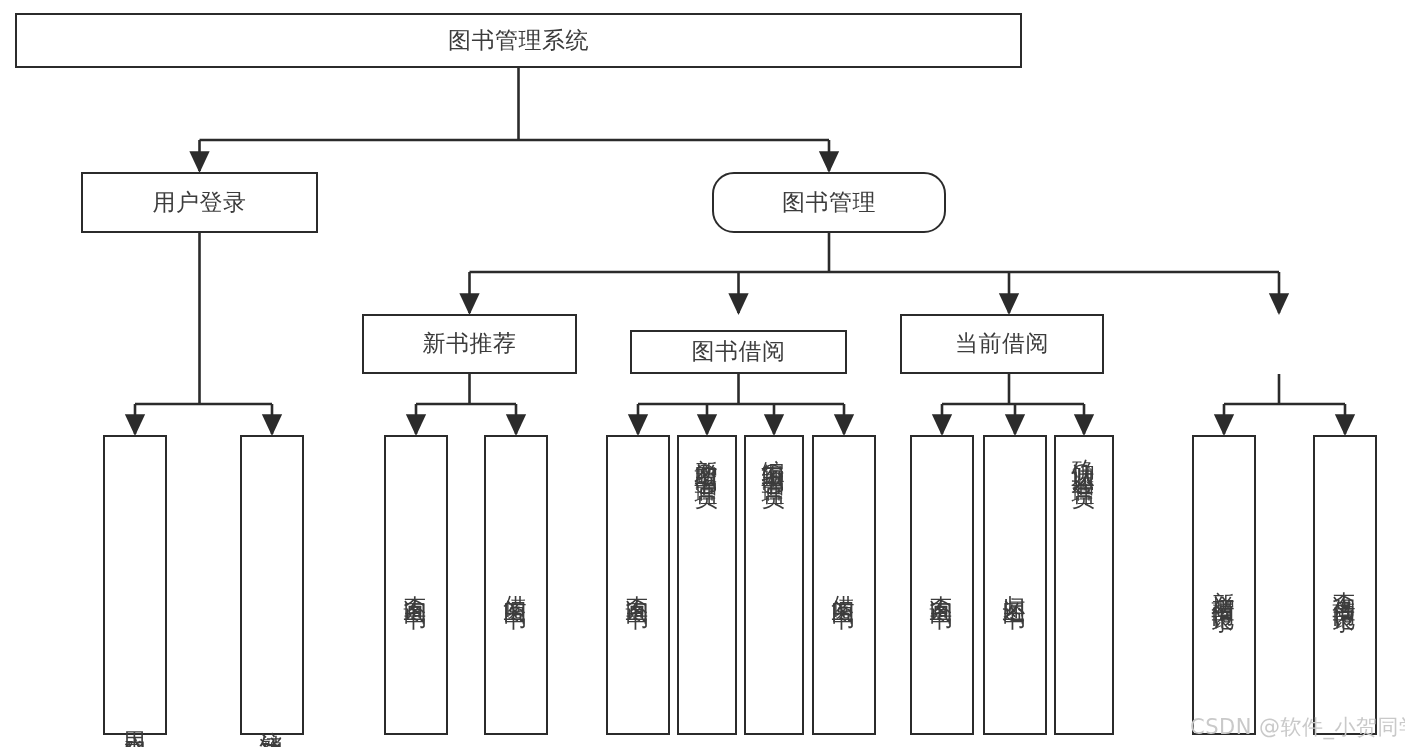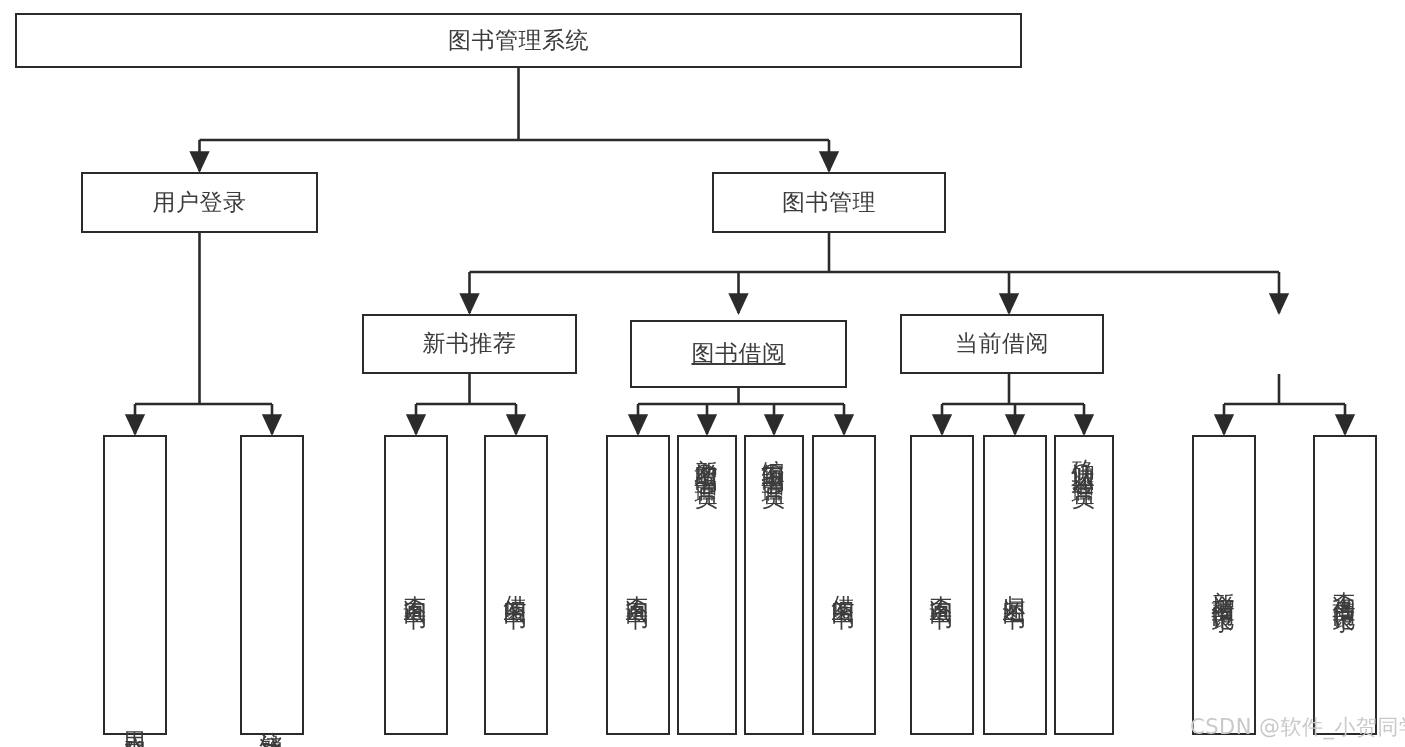"图书管理" div.node { border-radius: none -> 22px }
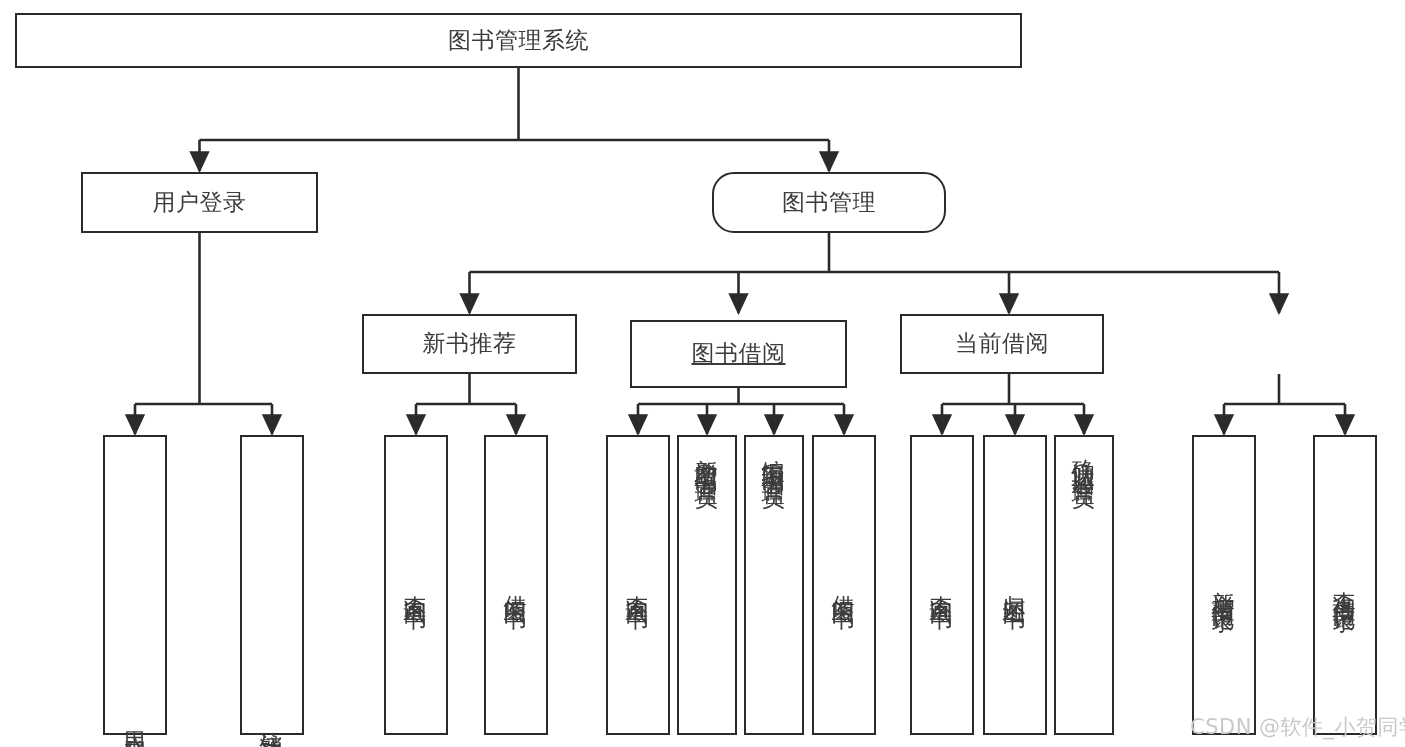"图书借阅" div.node { height: 68px -> 44px; text-decoration: underline -> none; top: 320px -> 330px }
